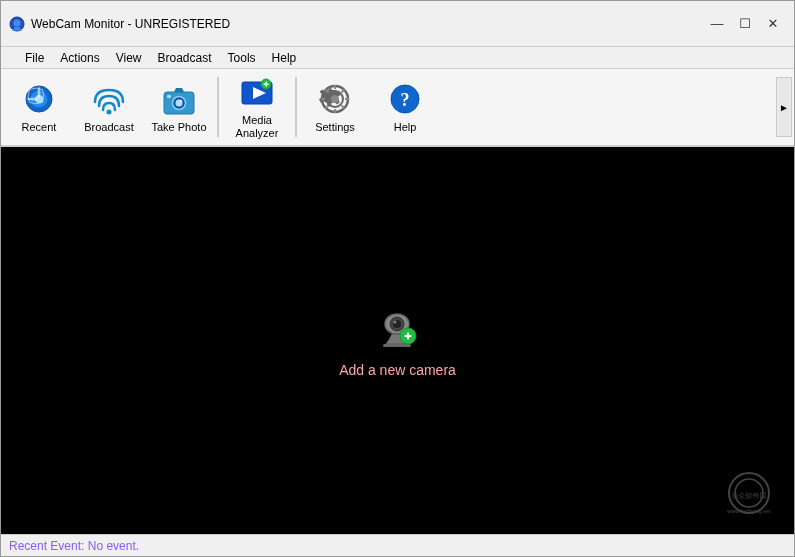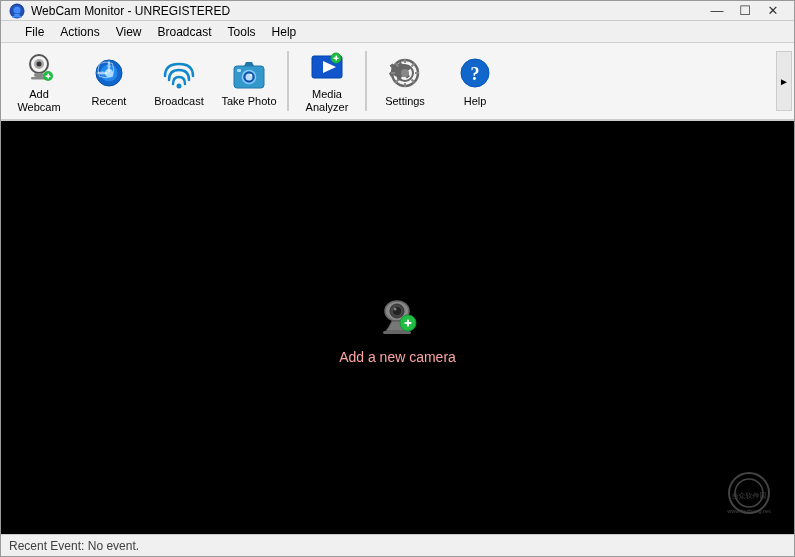"WebCam Monitor - UNREGISTERED" .title-bar { height: 20px -> 46px }
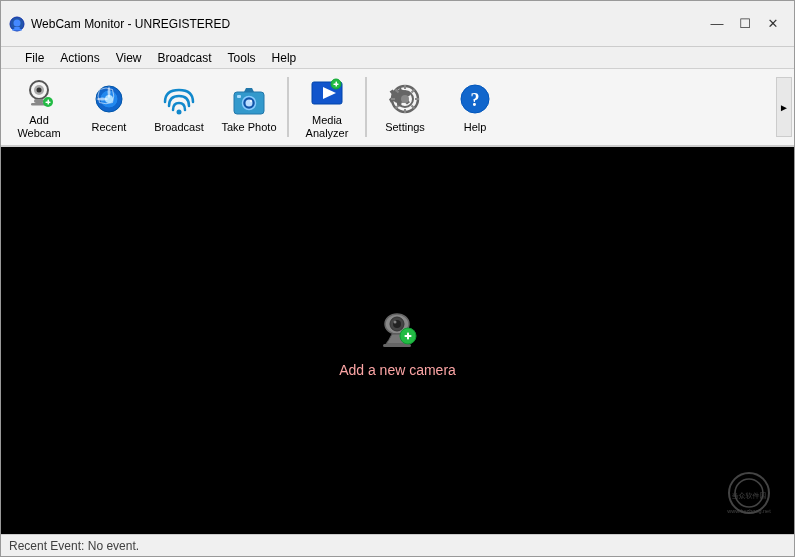"Add Webcam" button.tool-btn { html: <button> <div> <svg> <circle></circle> <circle></circle> <circle></circle> <rect></rect> <rect></rect> <circle></circle> <rect></rect> <rect></rect> </svg> </div> <span>Add Webcam</span> </button> -> none }
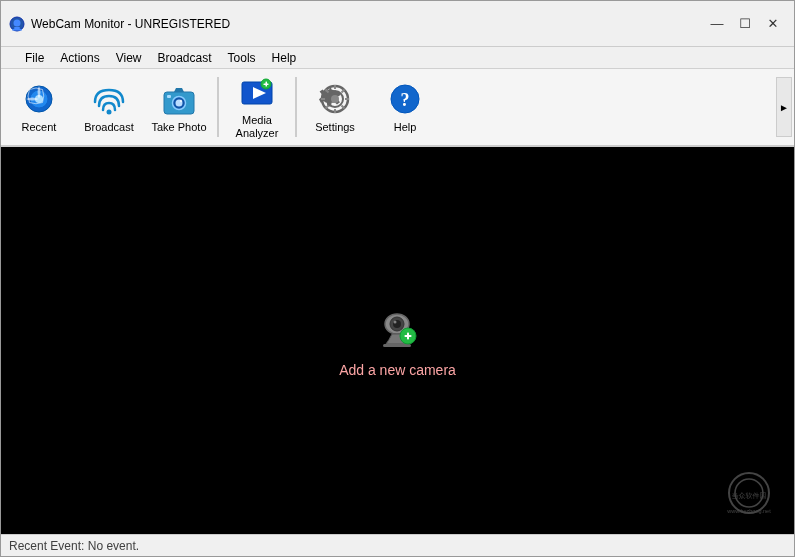"Recent Event: No event." .status-bar { color: #404040 -> #8b5cf6 }
